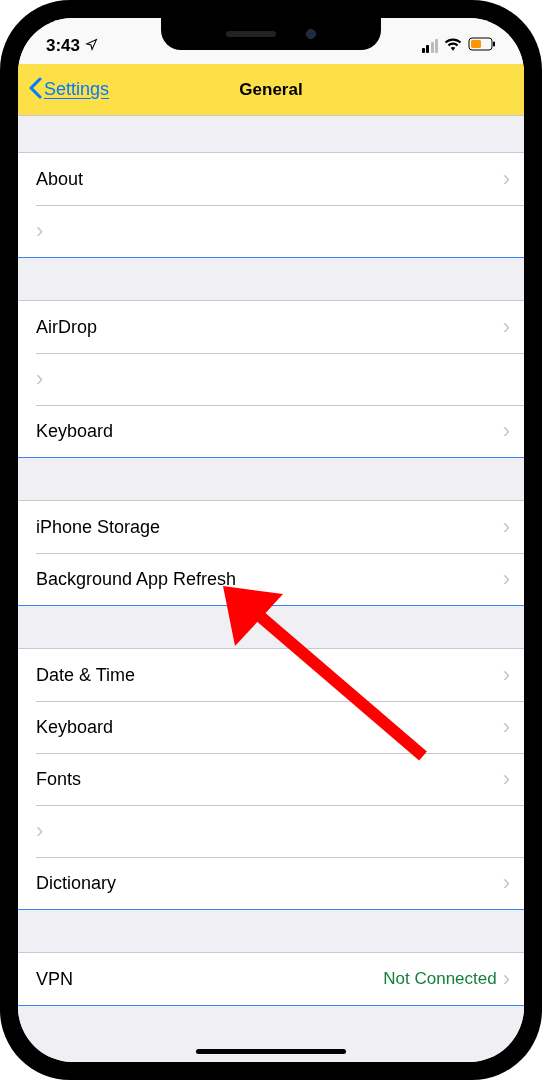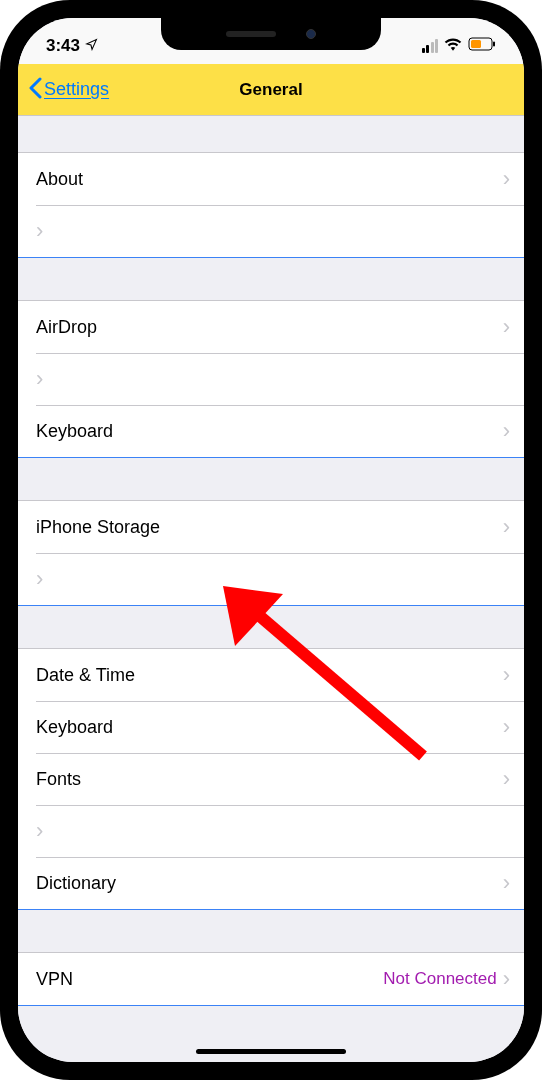"Background App Refresh" span { html: none -> <span>Background App Refresh</span> }
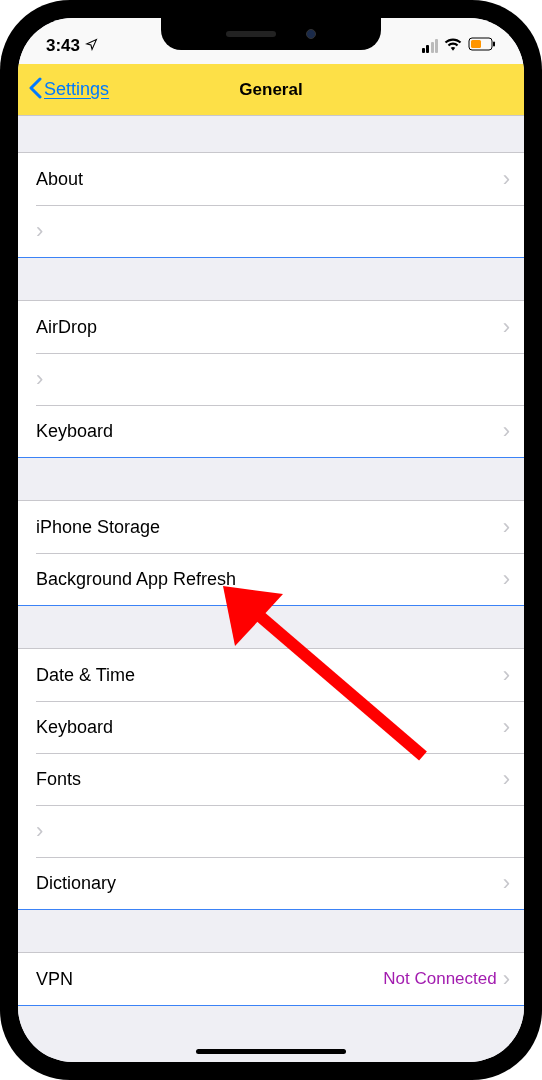"Not Connected" .row .right-text { color: #a21caf -> #15803d }
